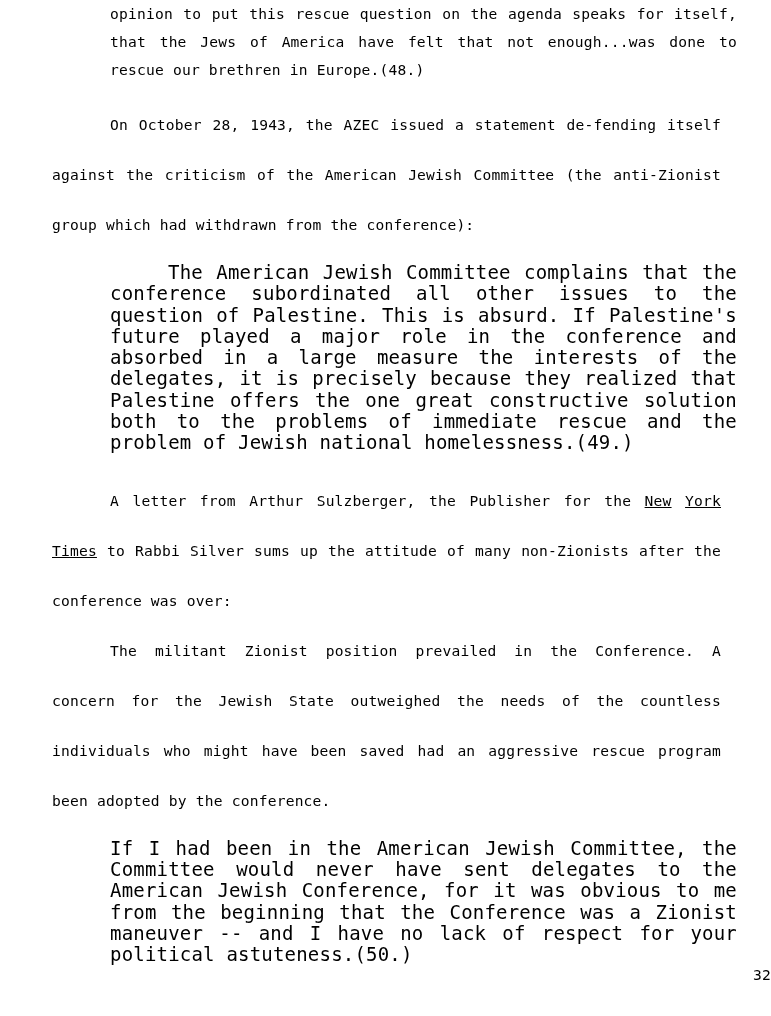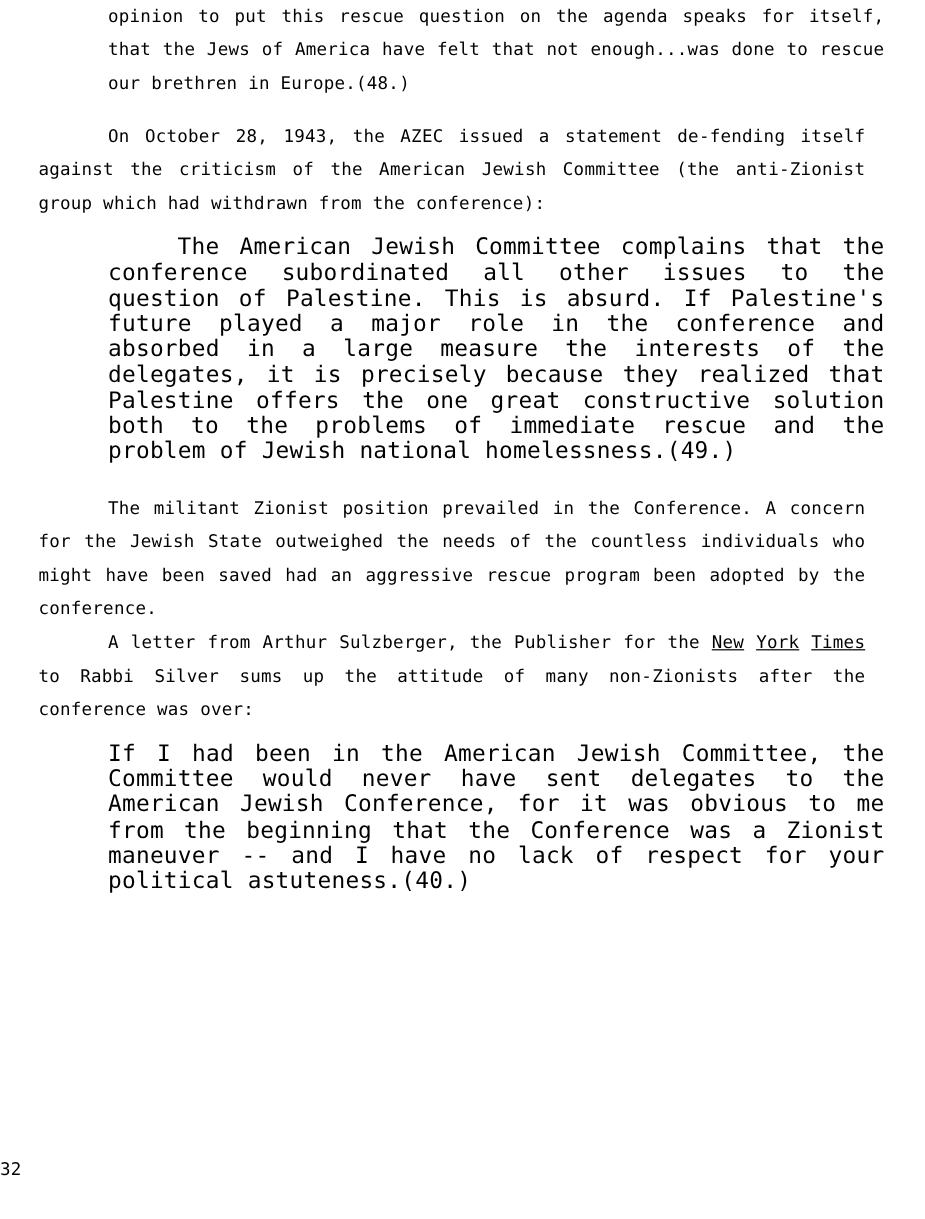"opinion to put this rescue" .page { padding: 0 34px 0 32px -> 0 34px 0 52px }
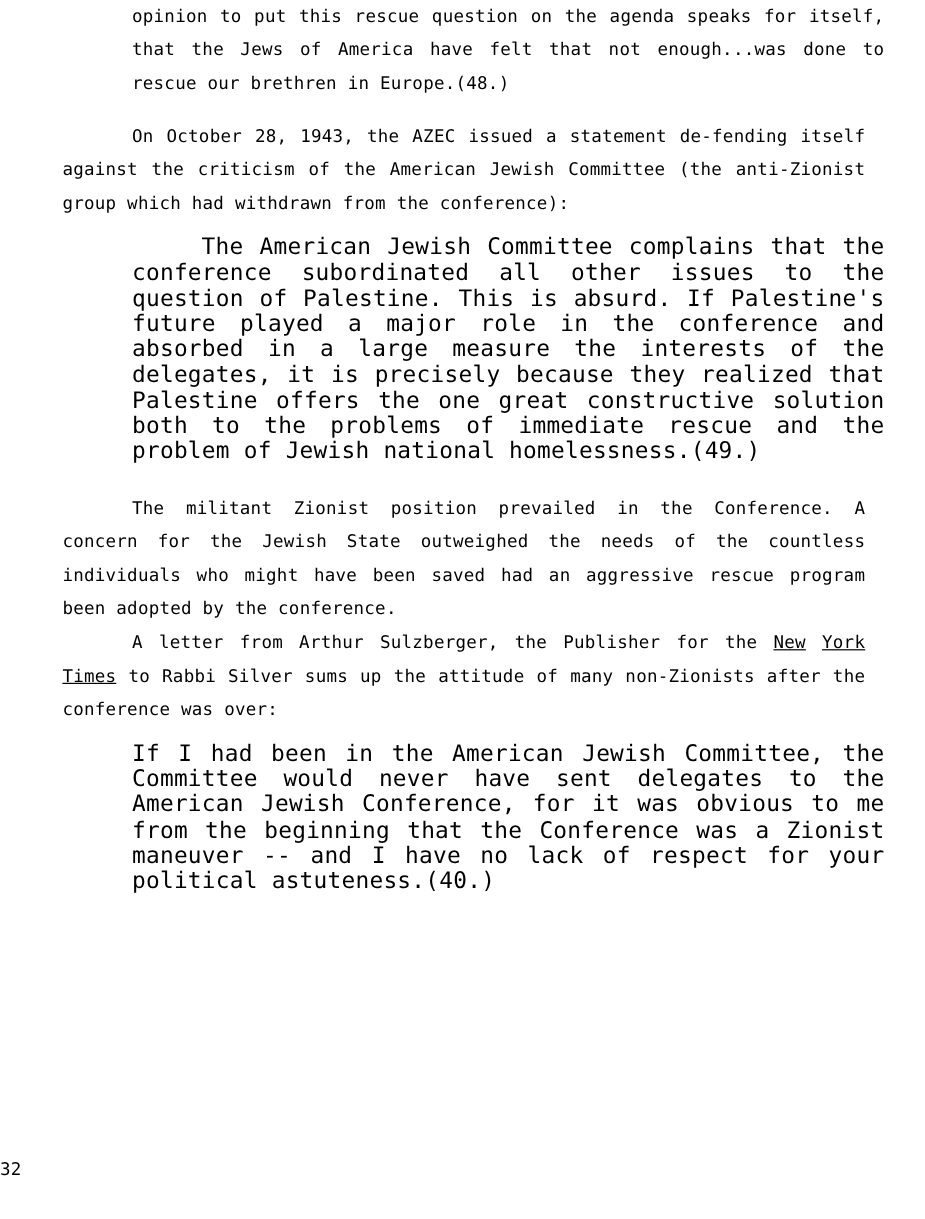"On October 28, 1943, the" .body-par { line-height: 28px -> 50px }
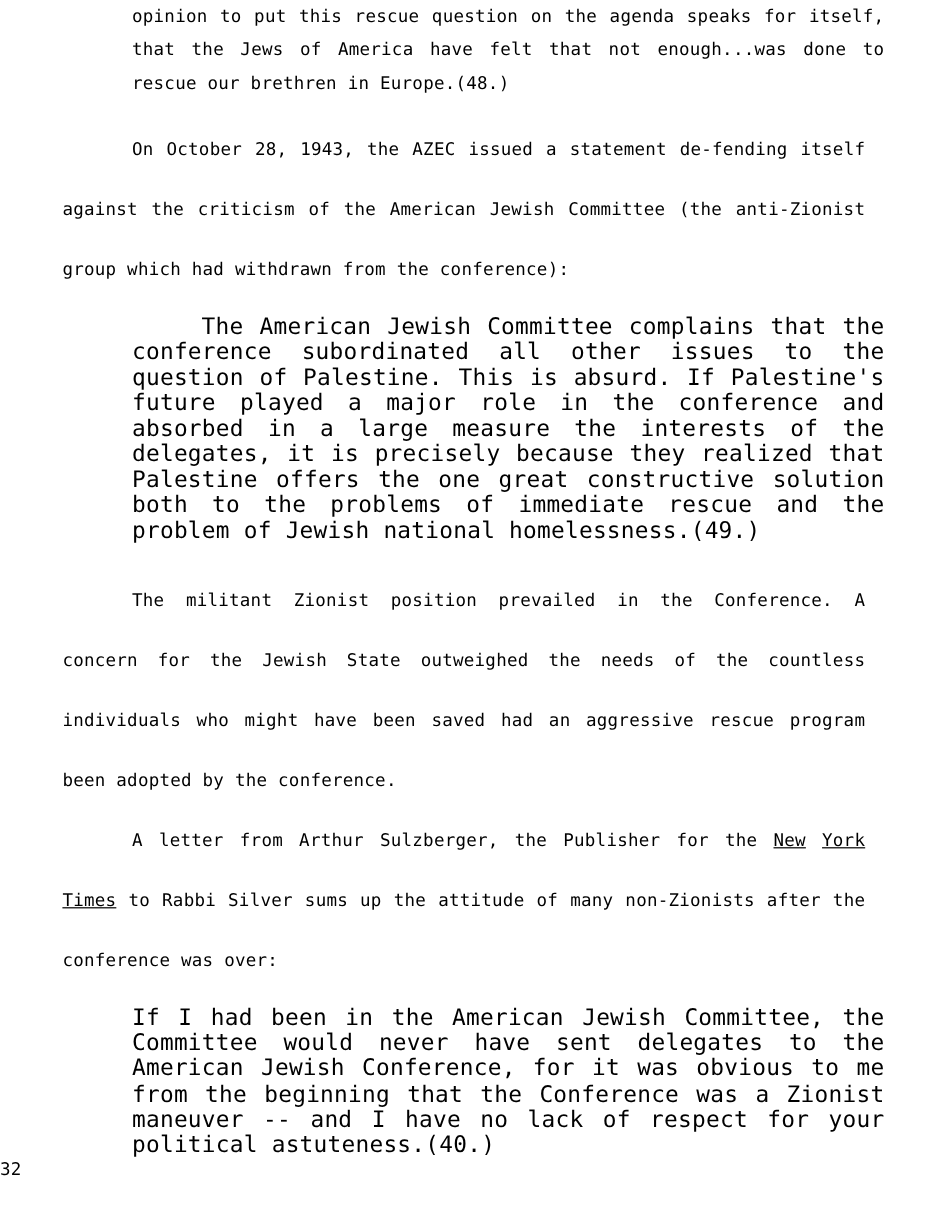"The militant Zionist position prevailed" p.body-par { order: before "A letter from Arthur Sulzberger," -> after "A letter from Arthur Sulzberger," }
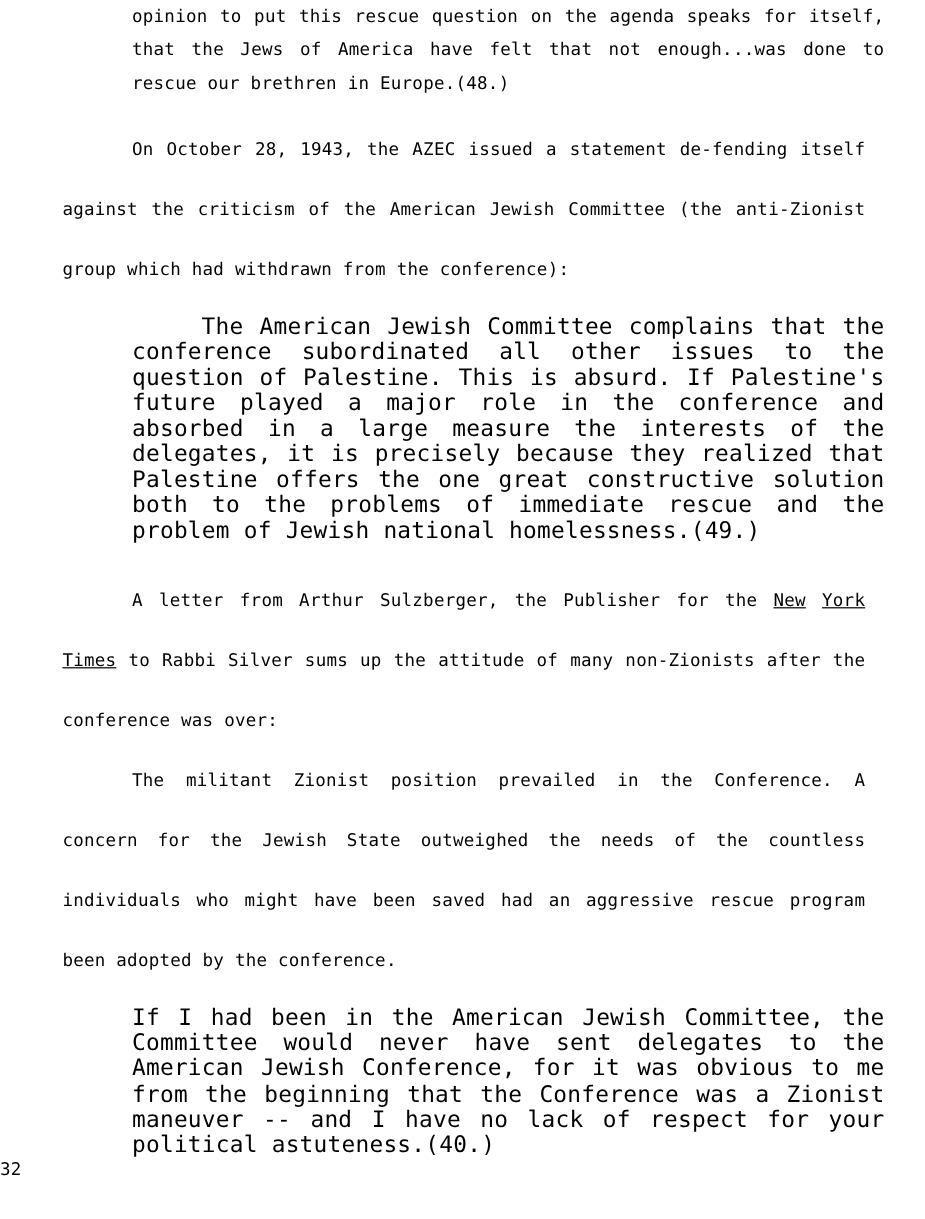"If I had been in" div.quote { text: 40 -> 50 }
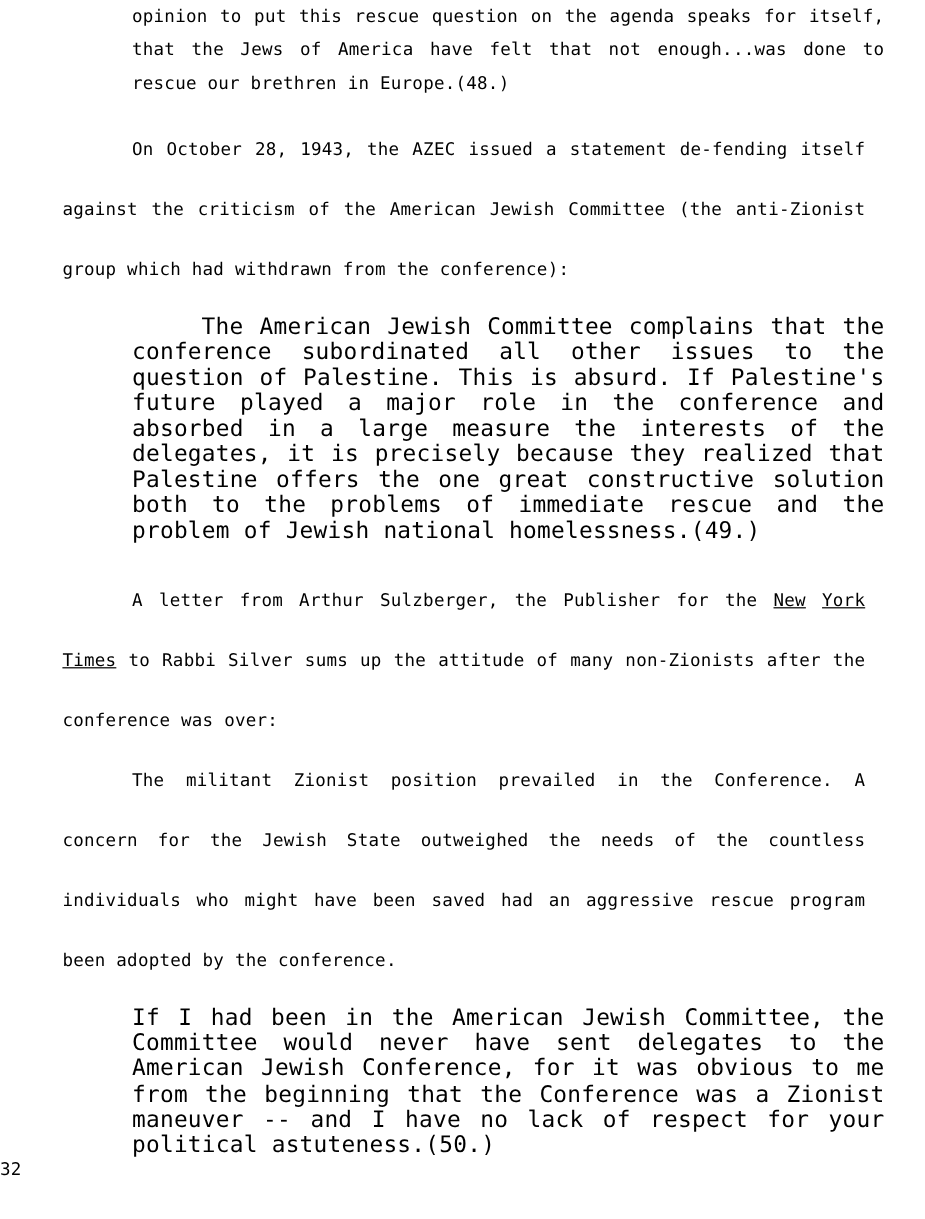"32" .page-number { text-align: left -> right }
